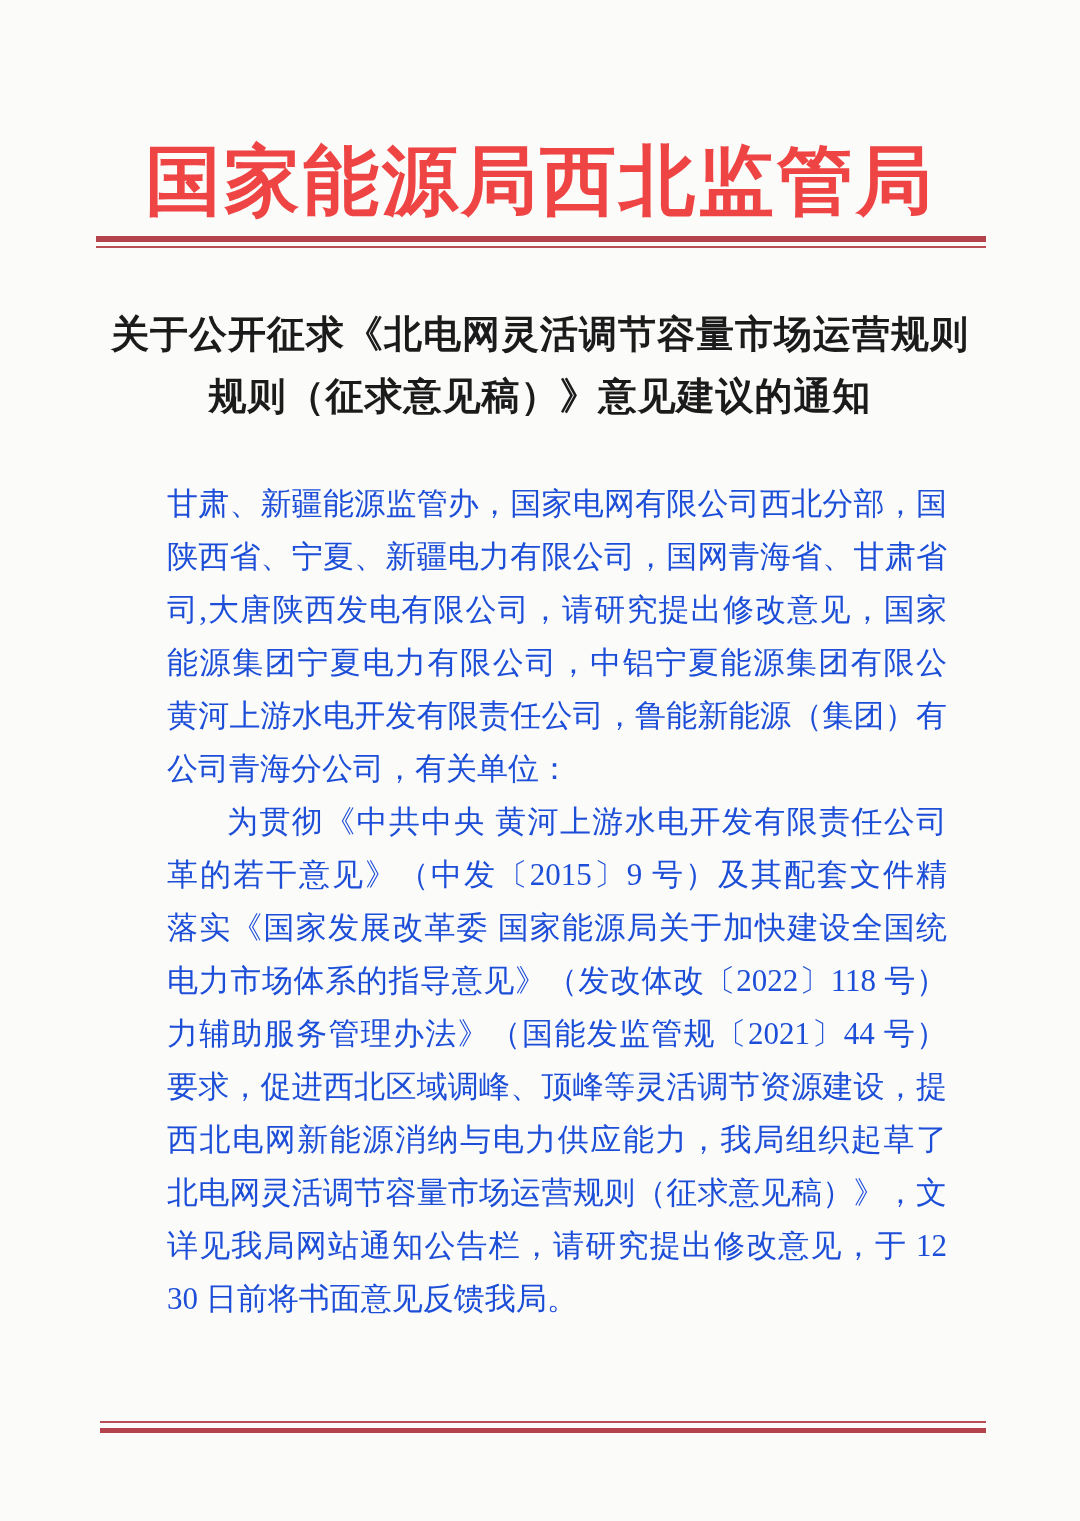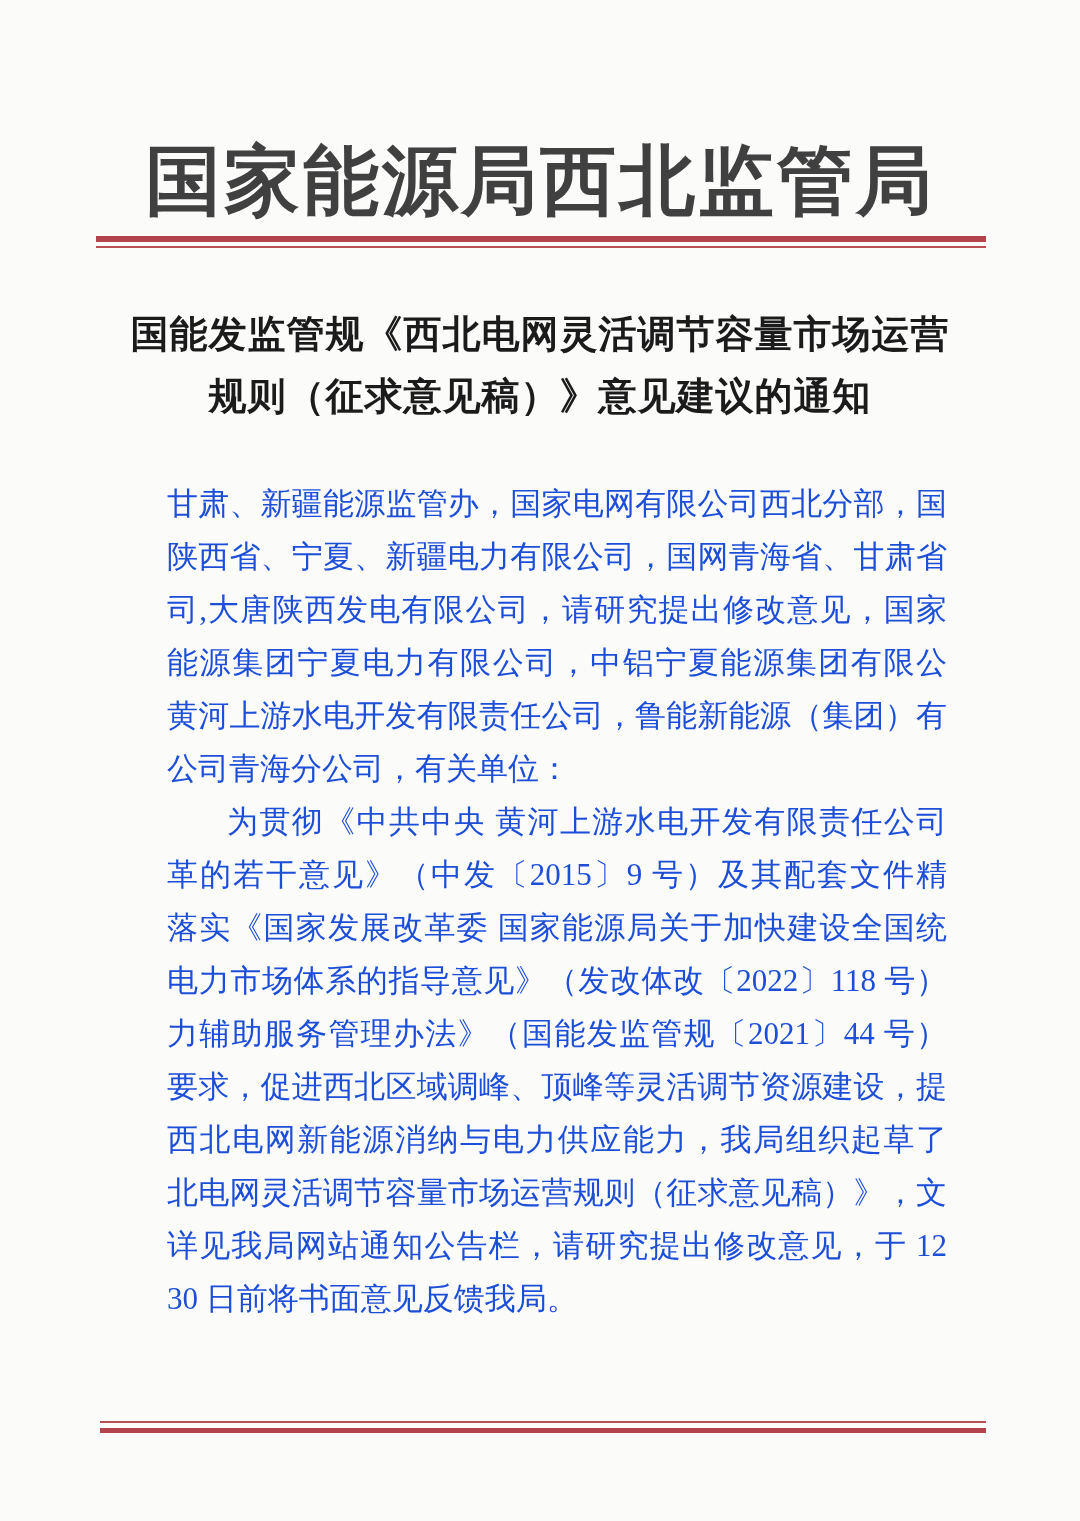"国家能源局西北监管局" .agency-title { color: #404040 -> #ef4444 }
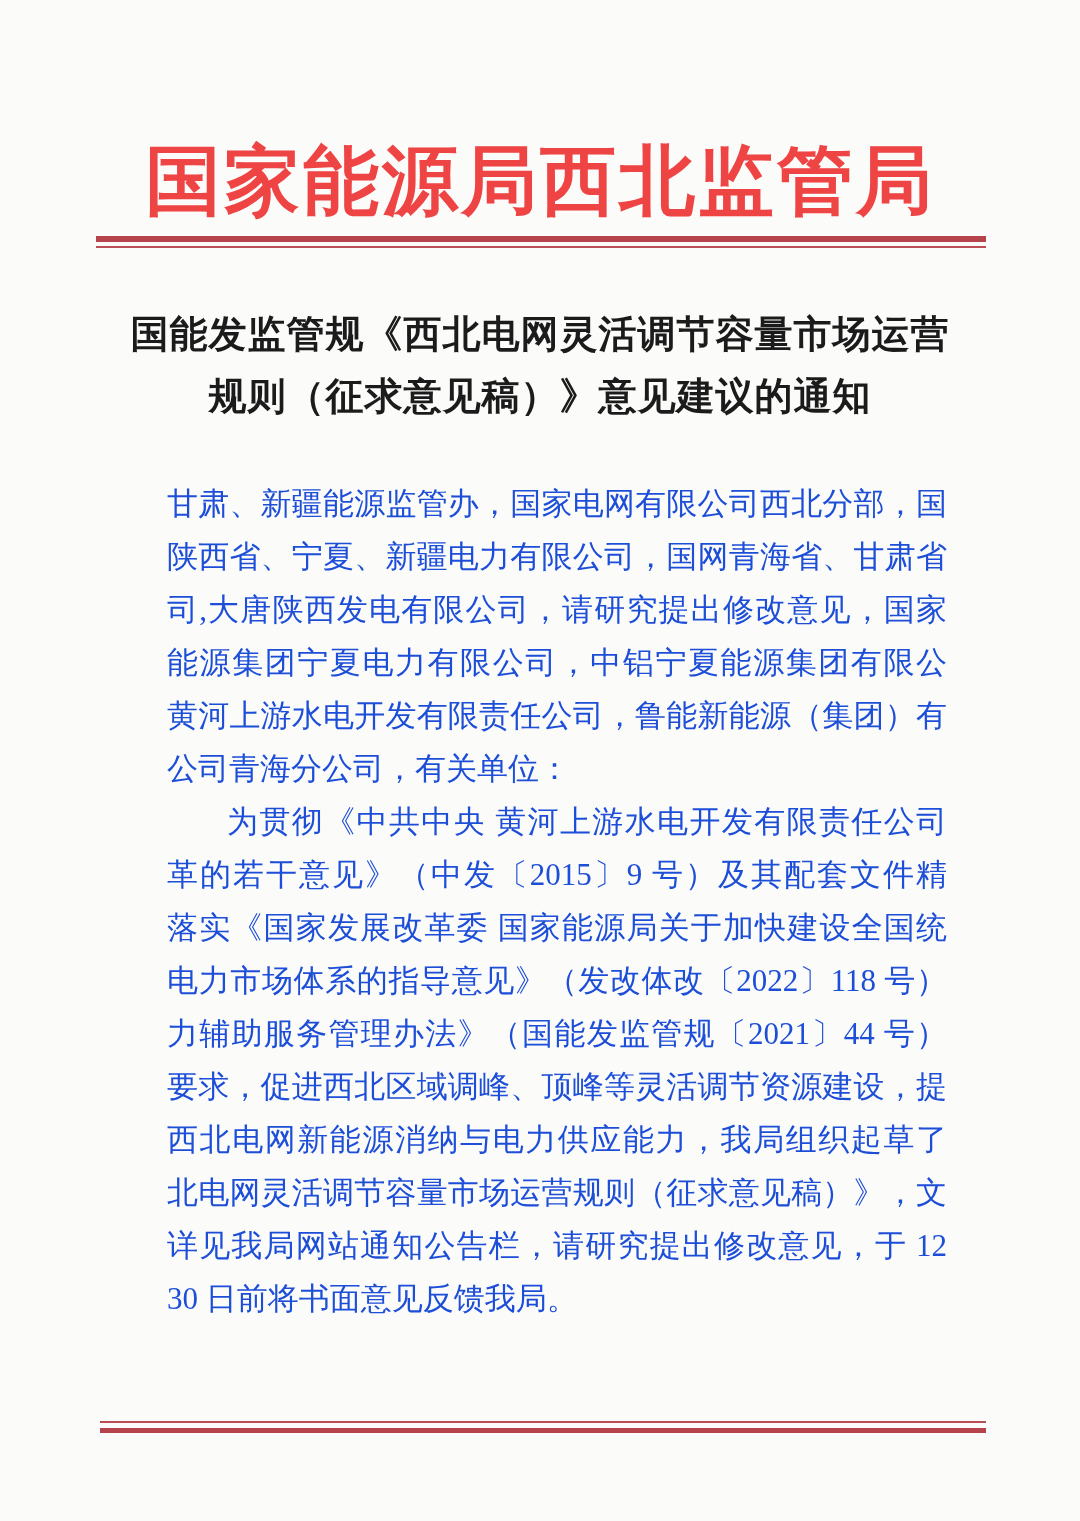"国能发监管规《西北电网灵活调节容量市场运营" div { text: 国能发监管规《西北电网灵活调节容量市场运营 -> 关于公开征求《北电网灵活调节容量市场运营规则 }
